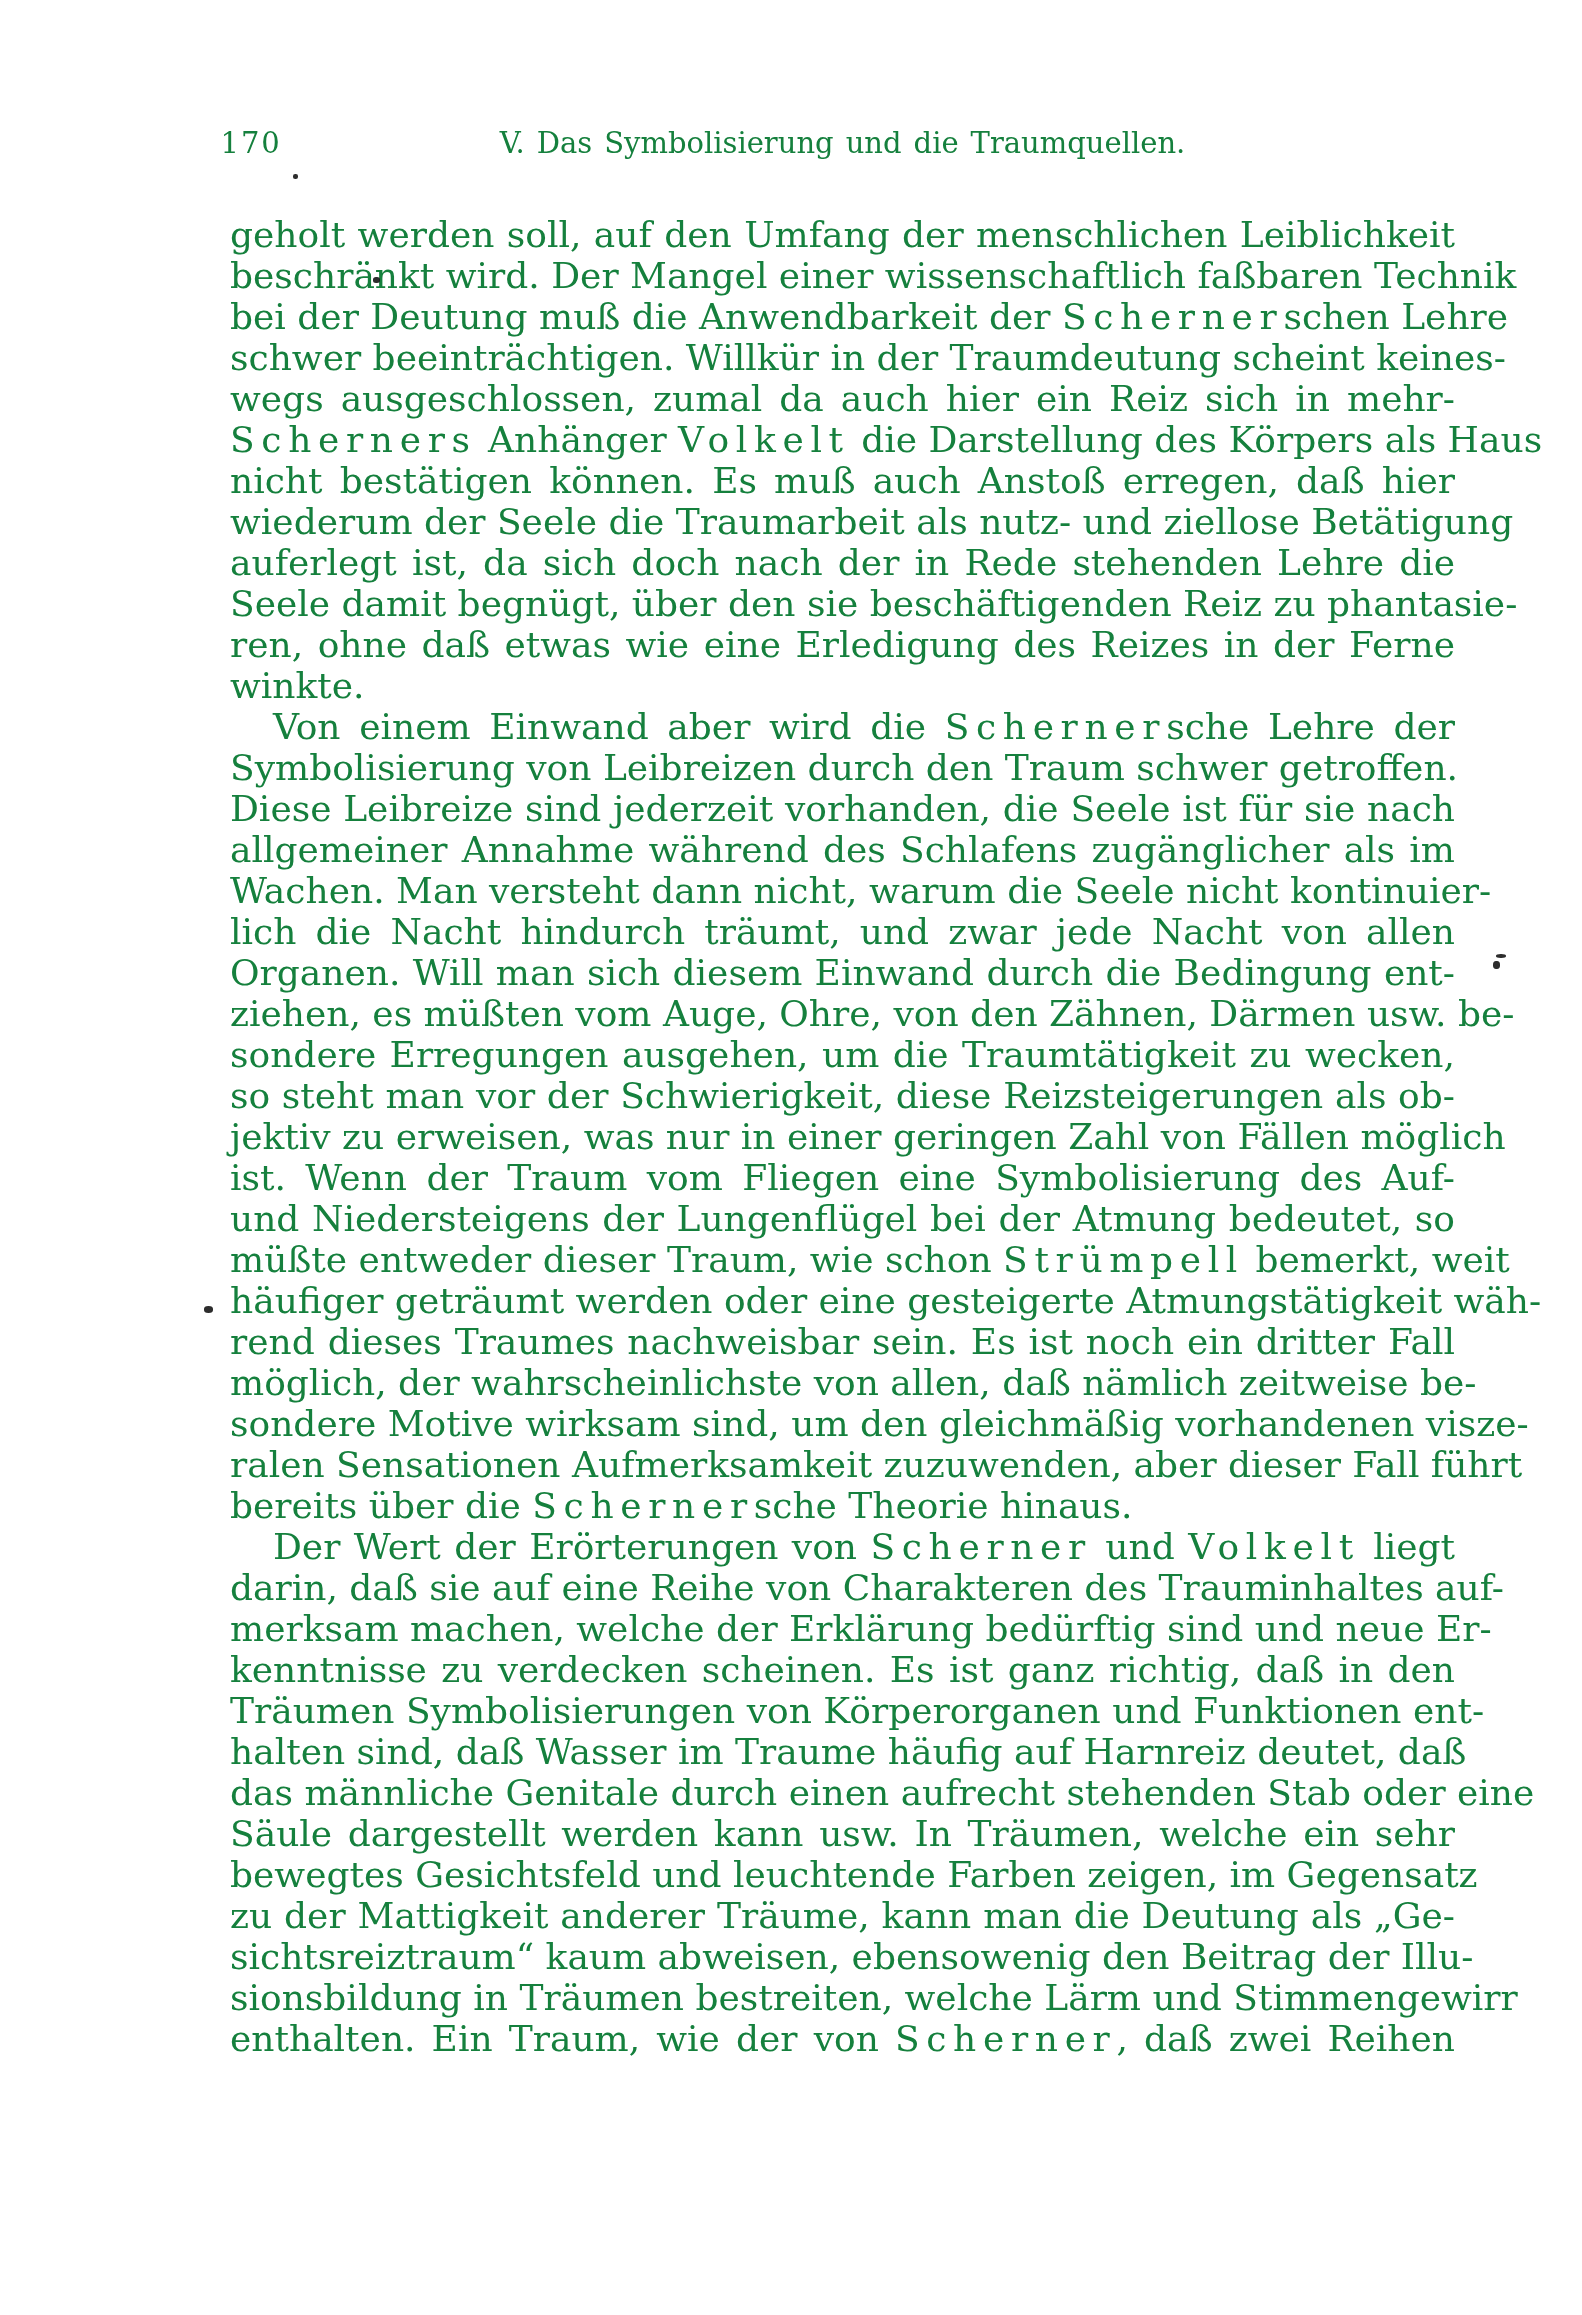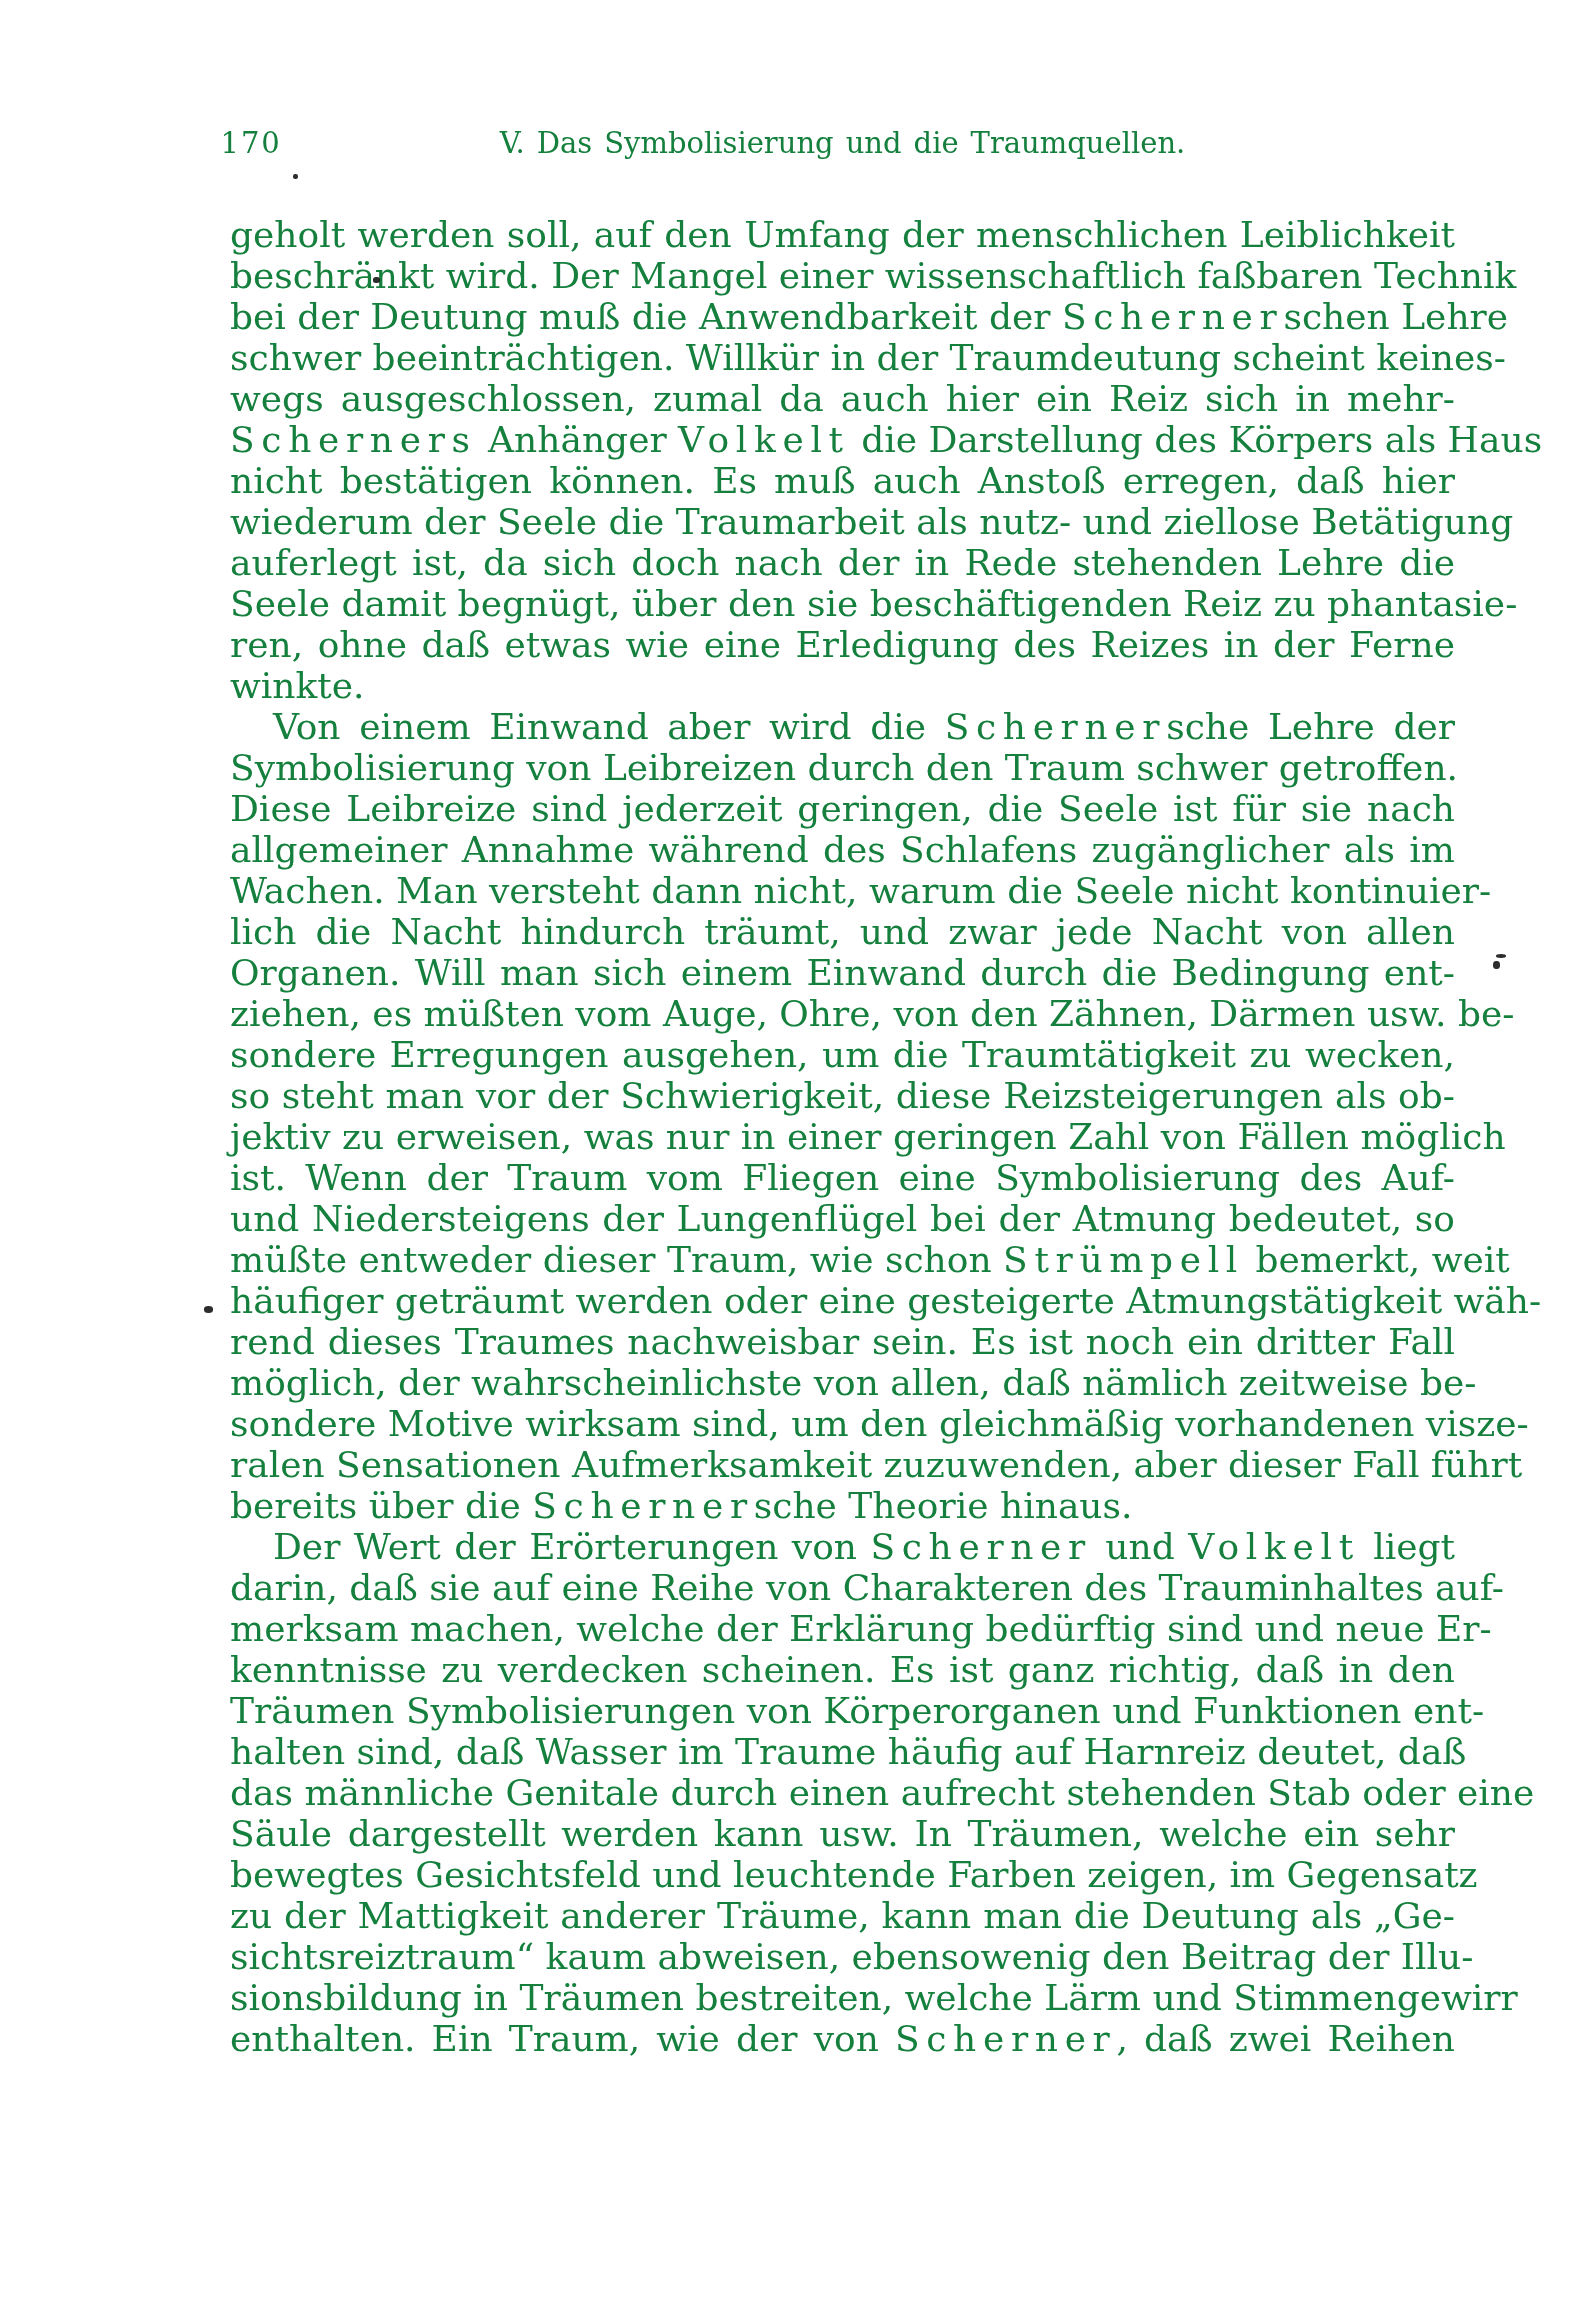"Diese Leibreize sind jederzeit geringen," span.run { text: geringen -> vorhanden }
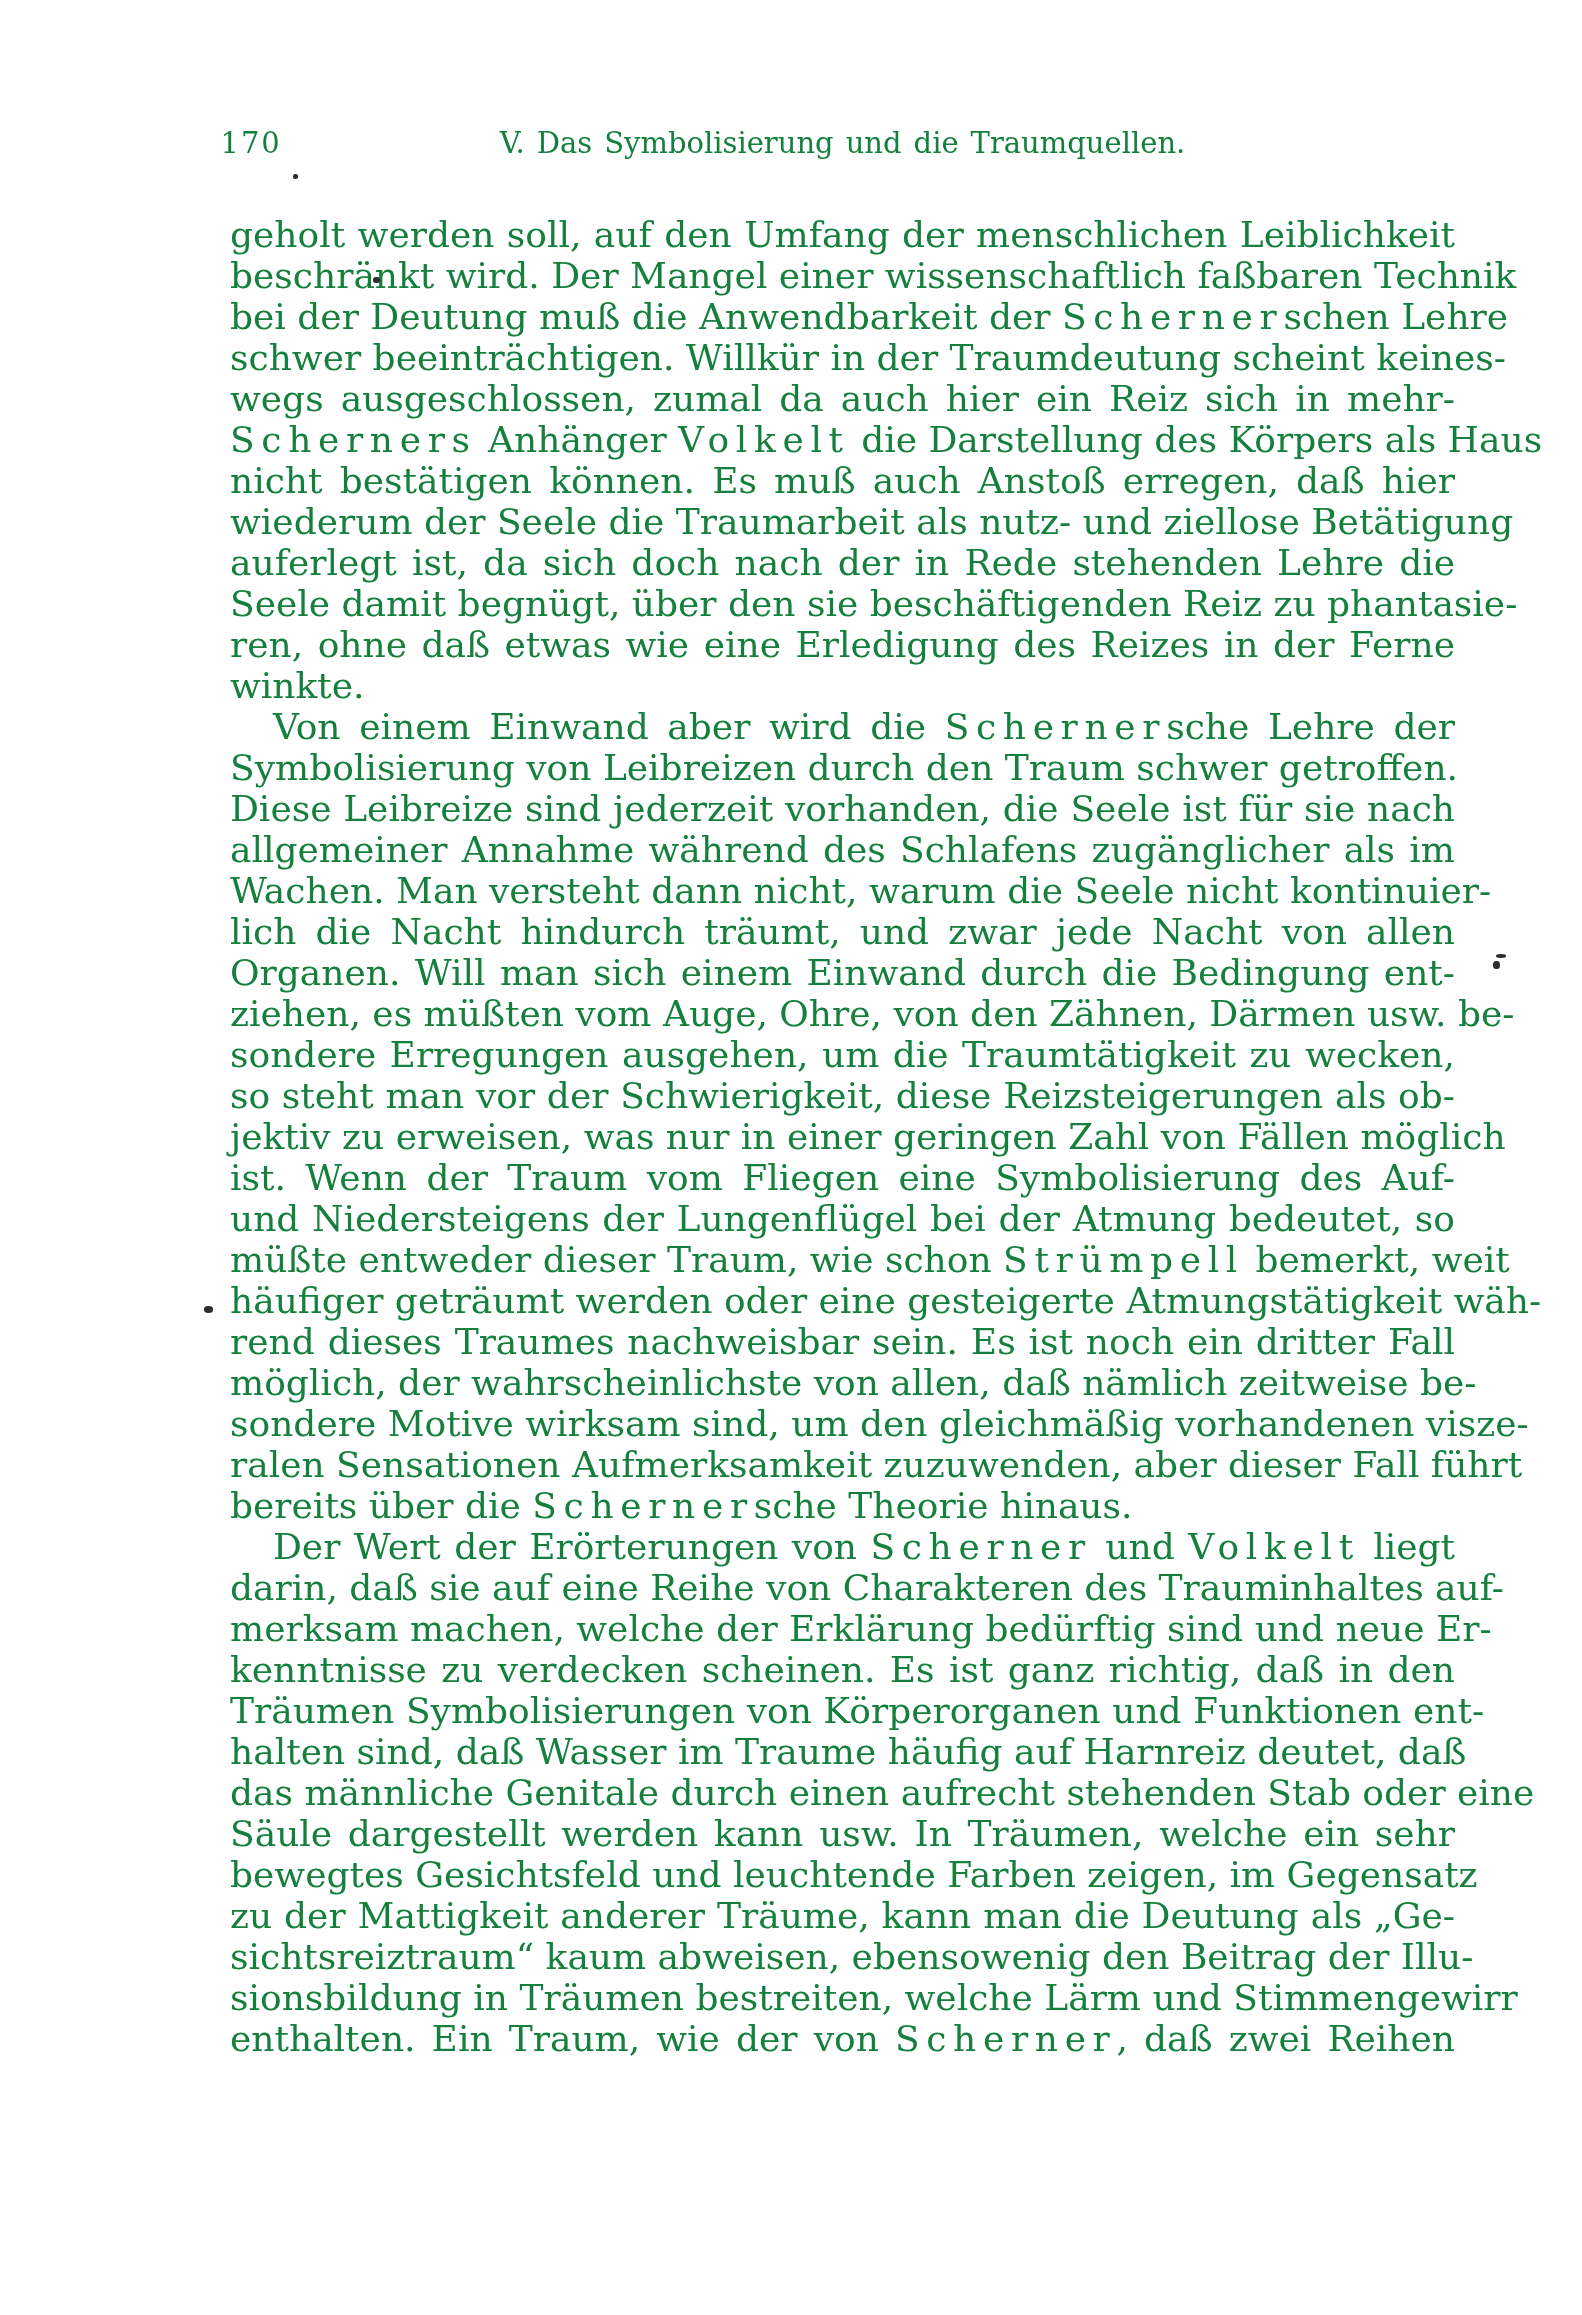"Organen. Will man sich einem" span.run { text: einem -> diesem }
